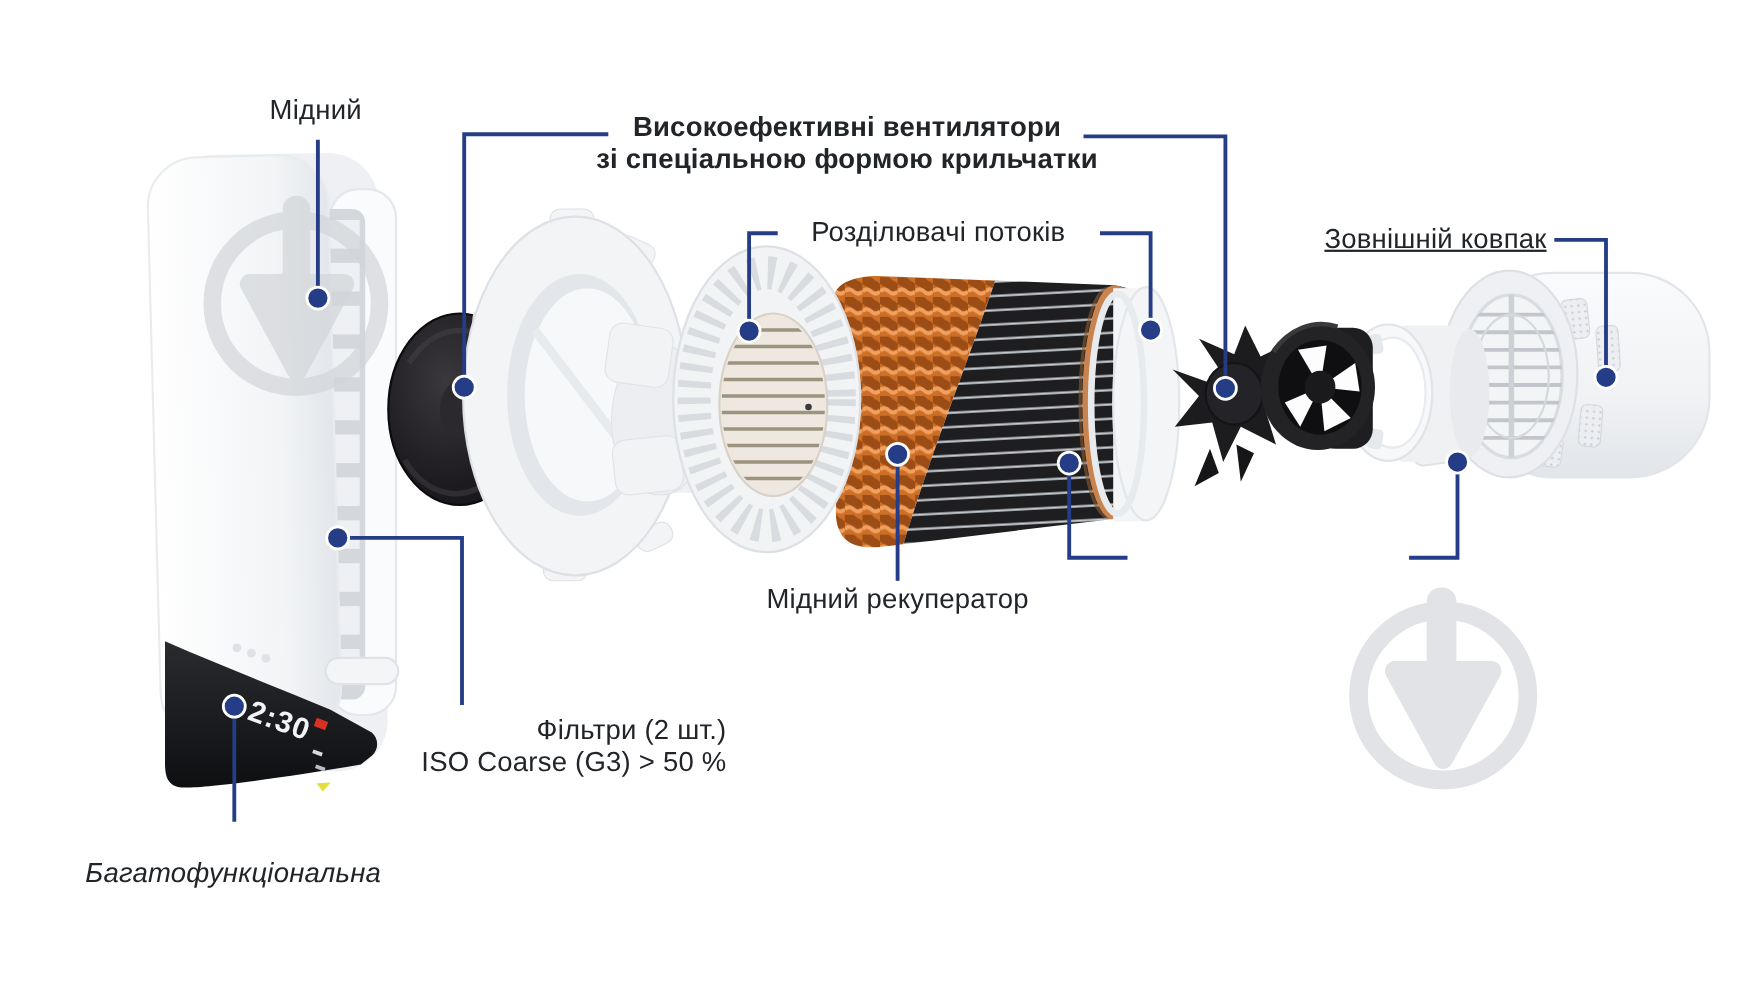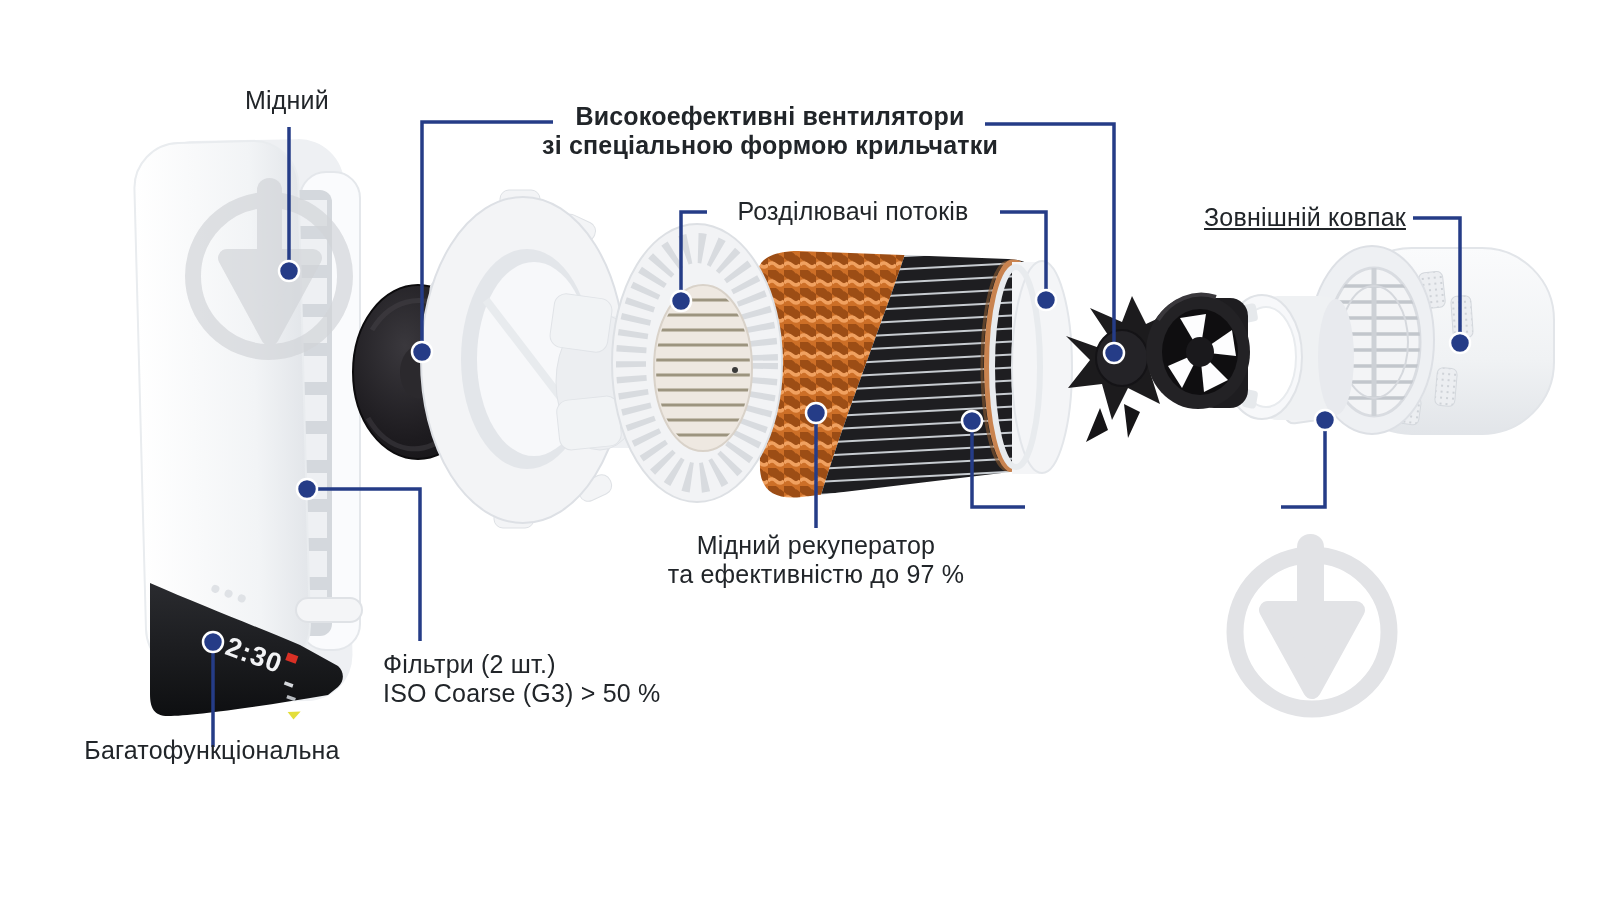"та ефективністю до 97 %" div { html: <div>та ефективністю до 97 %</div> -> none }
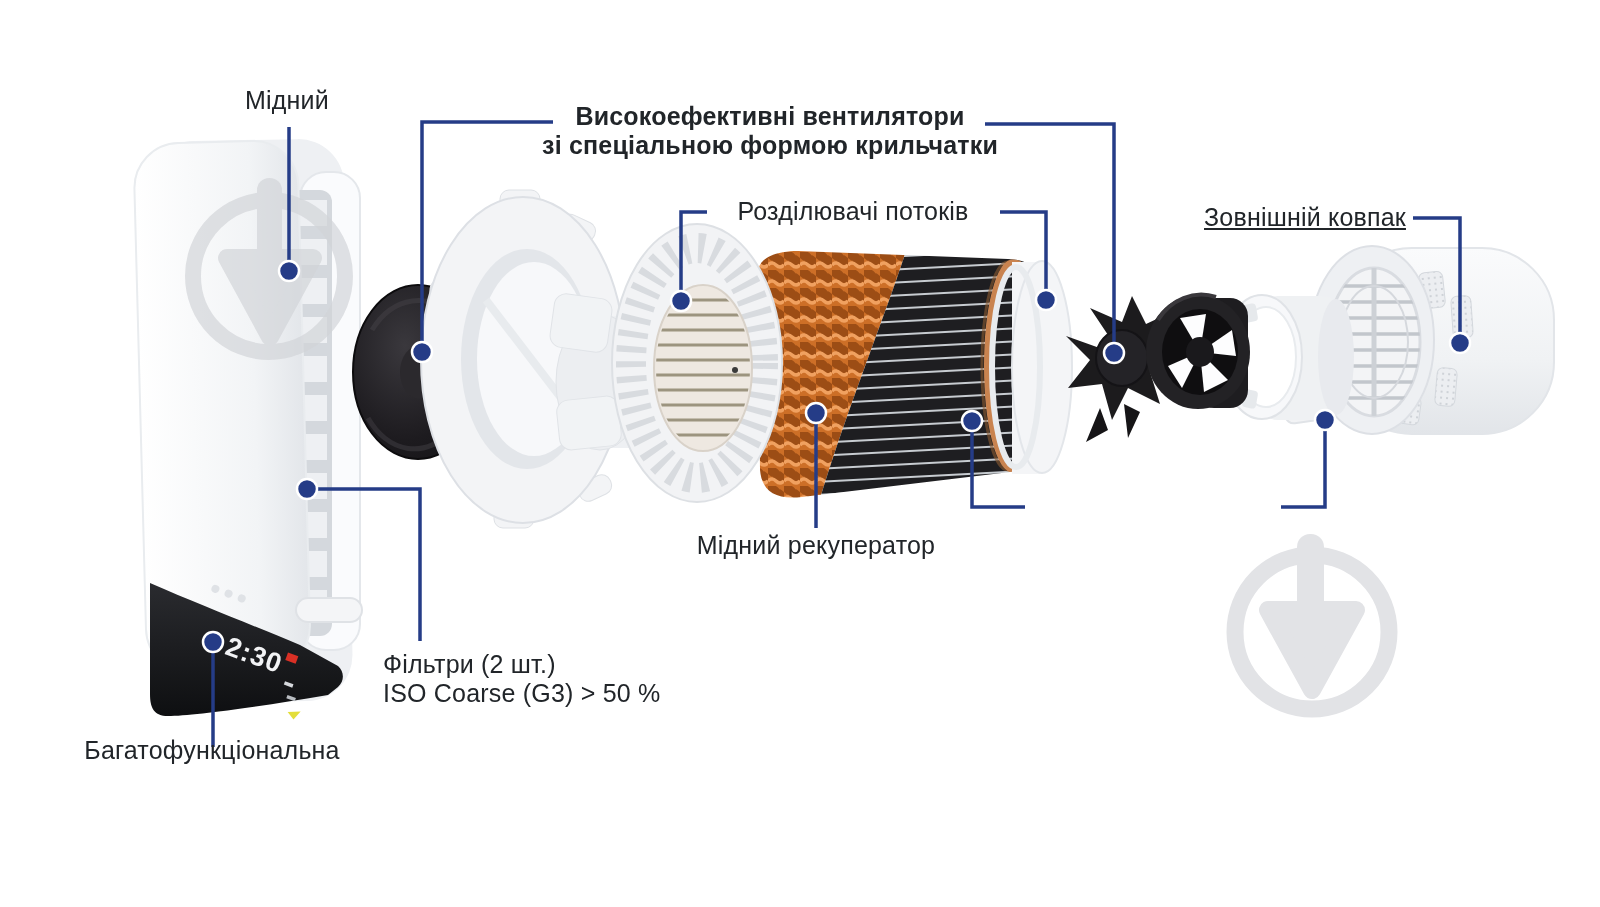"Фільтри (2 шт.)" .label.left { text-align: left -> right }
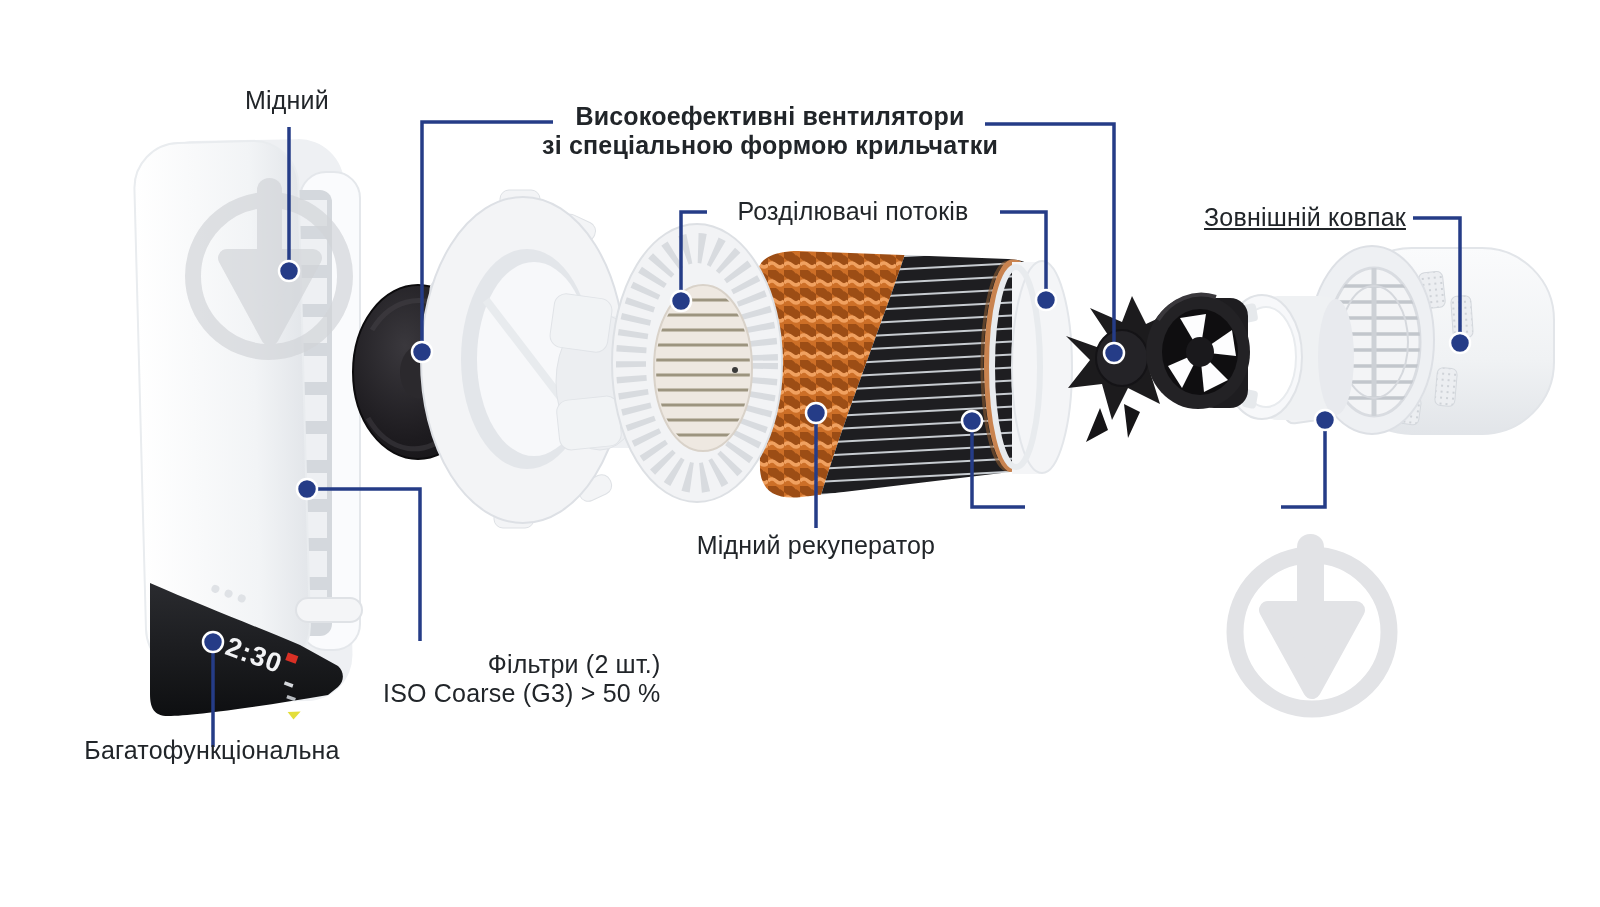"Багатофункціональна" div.label { font-style: none -> italic; top: 736px -> 780px }
